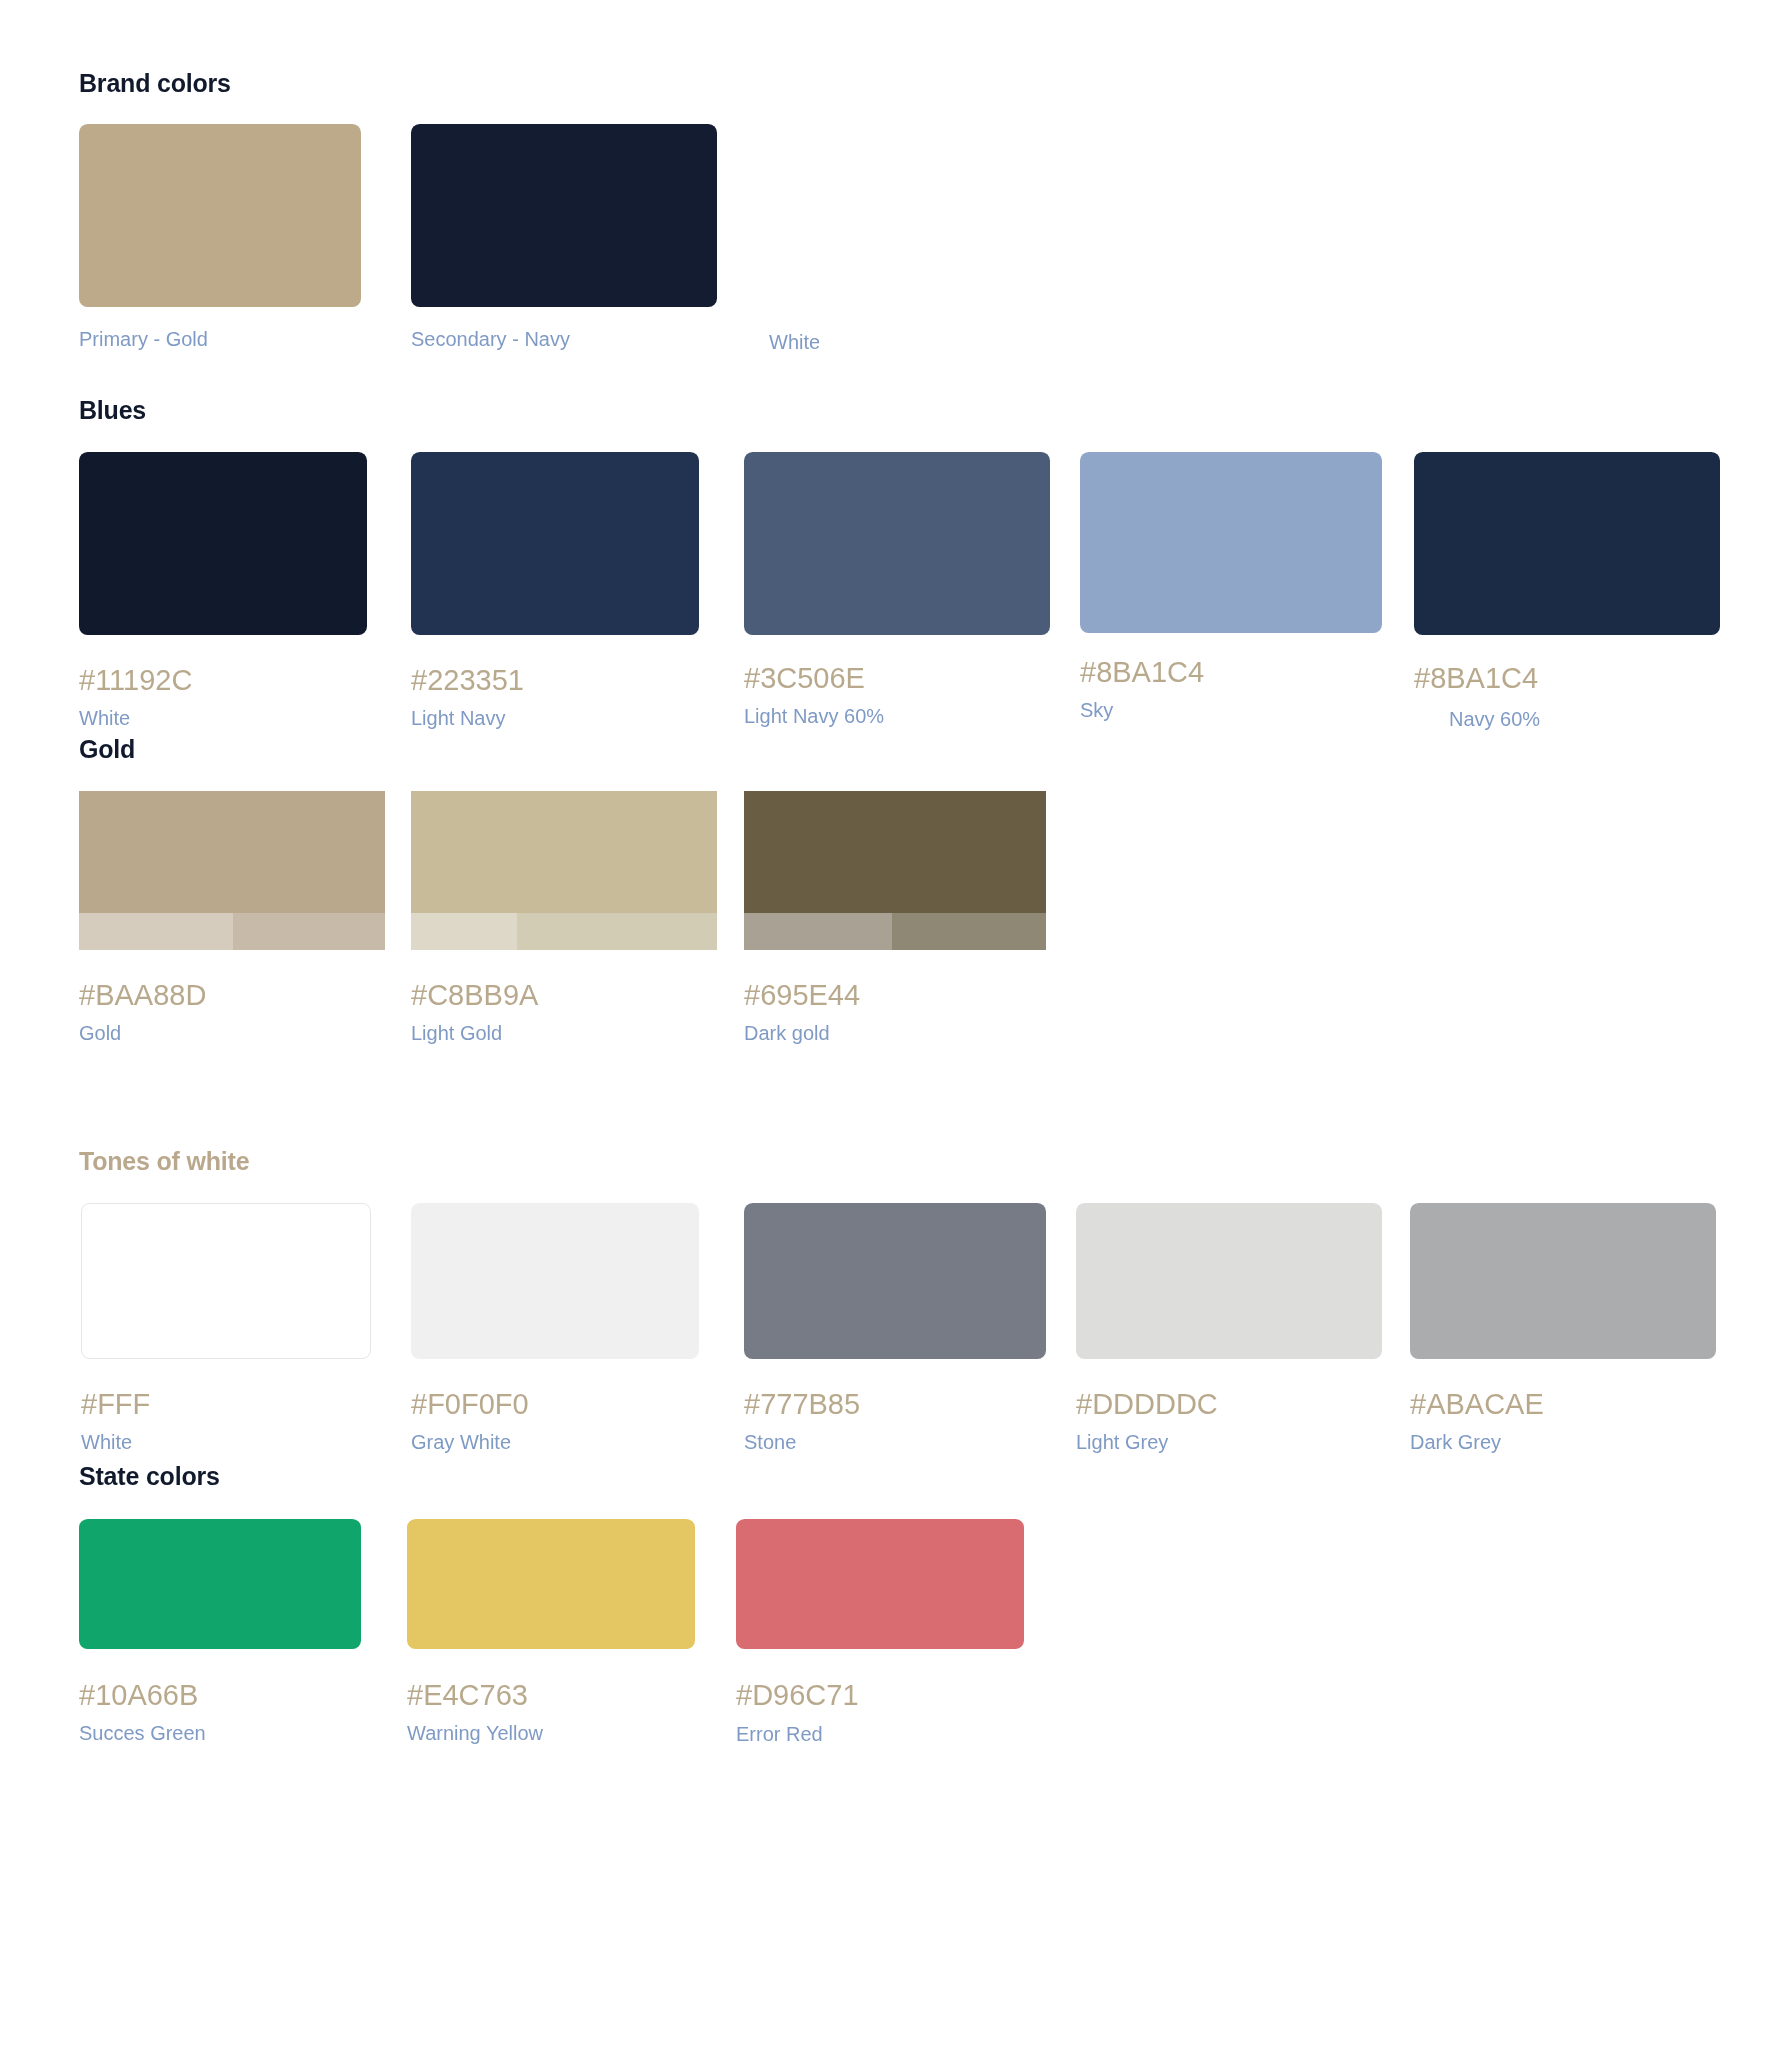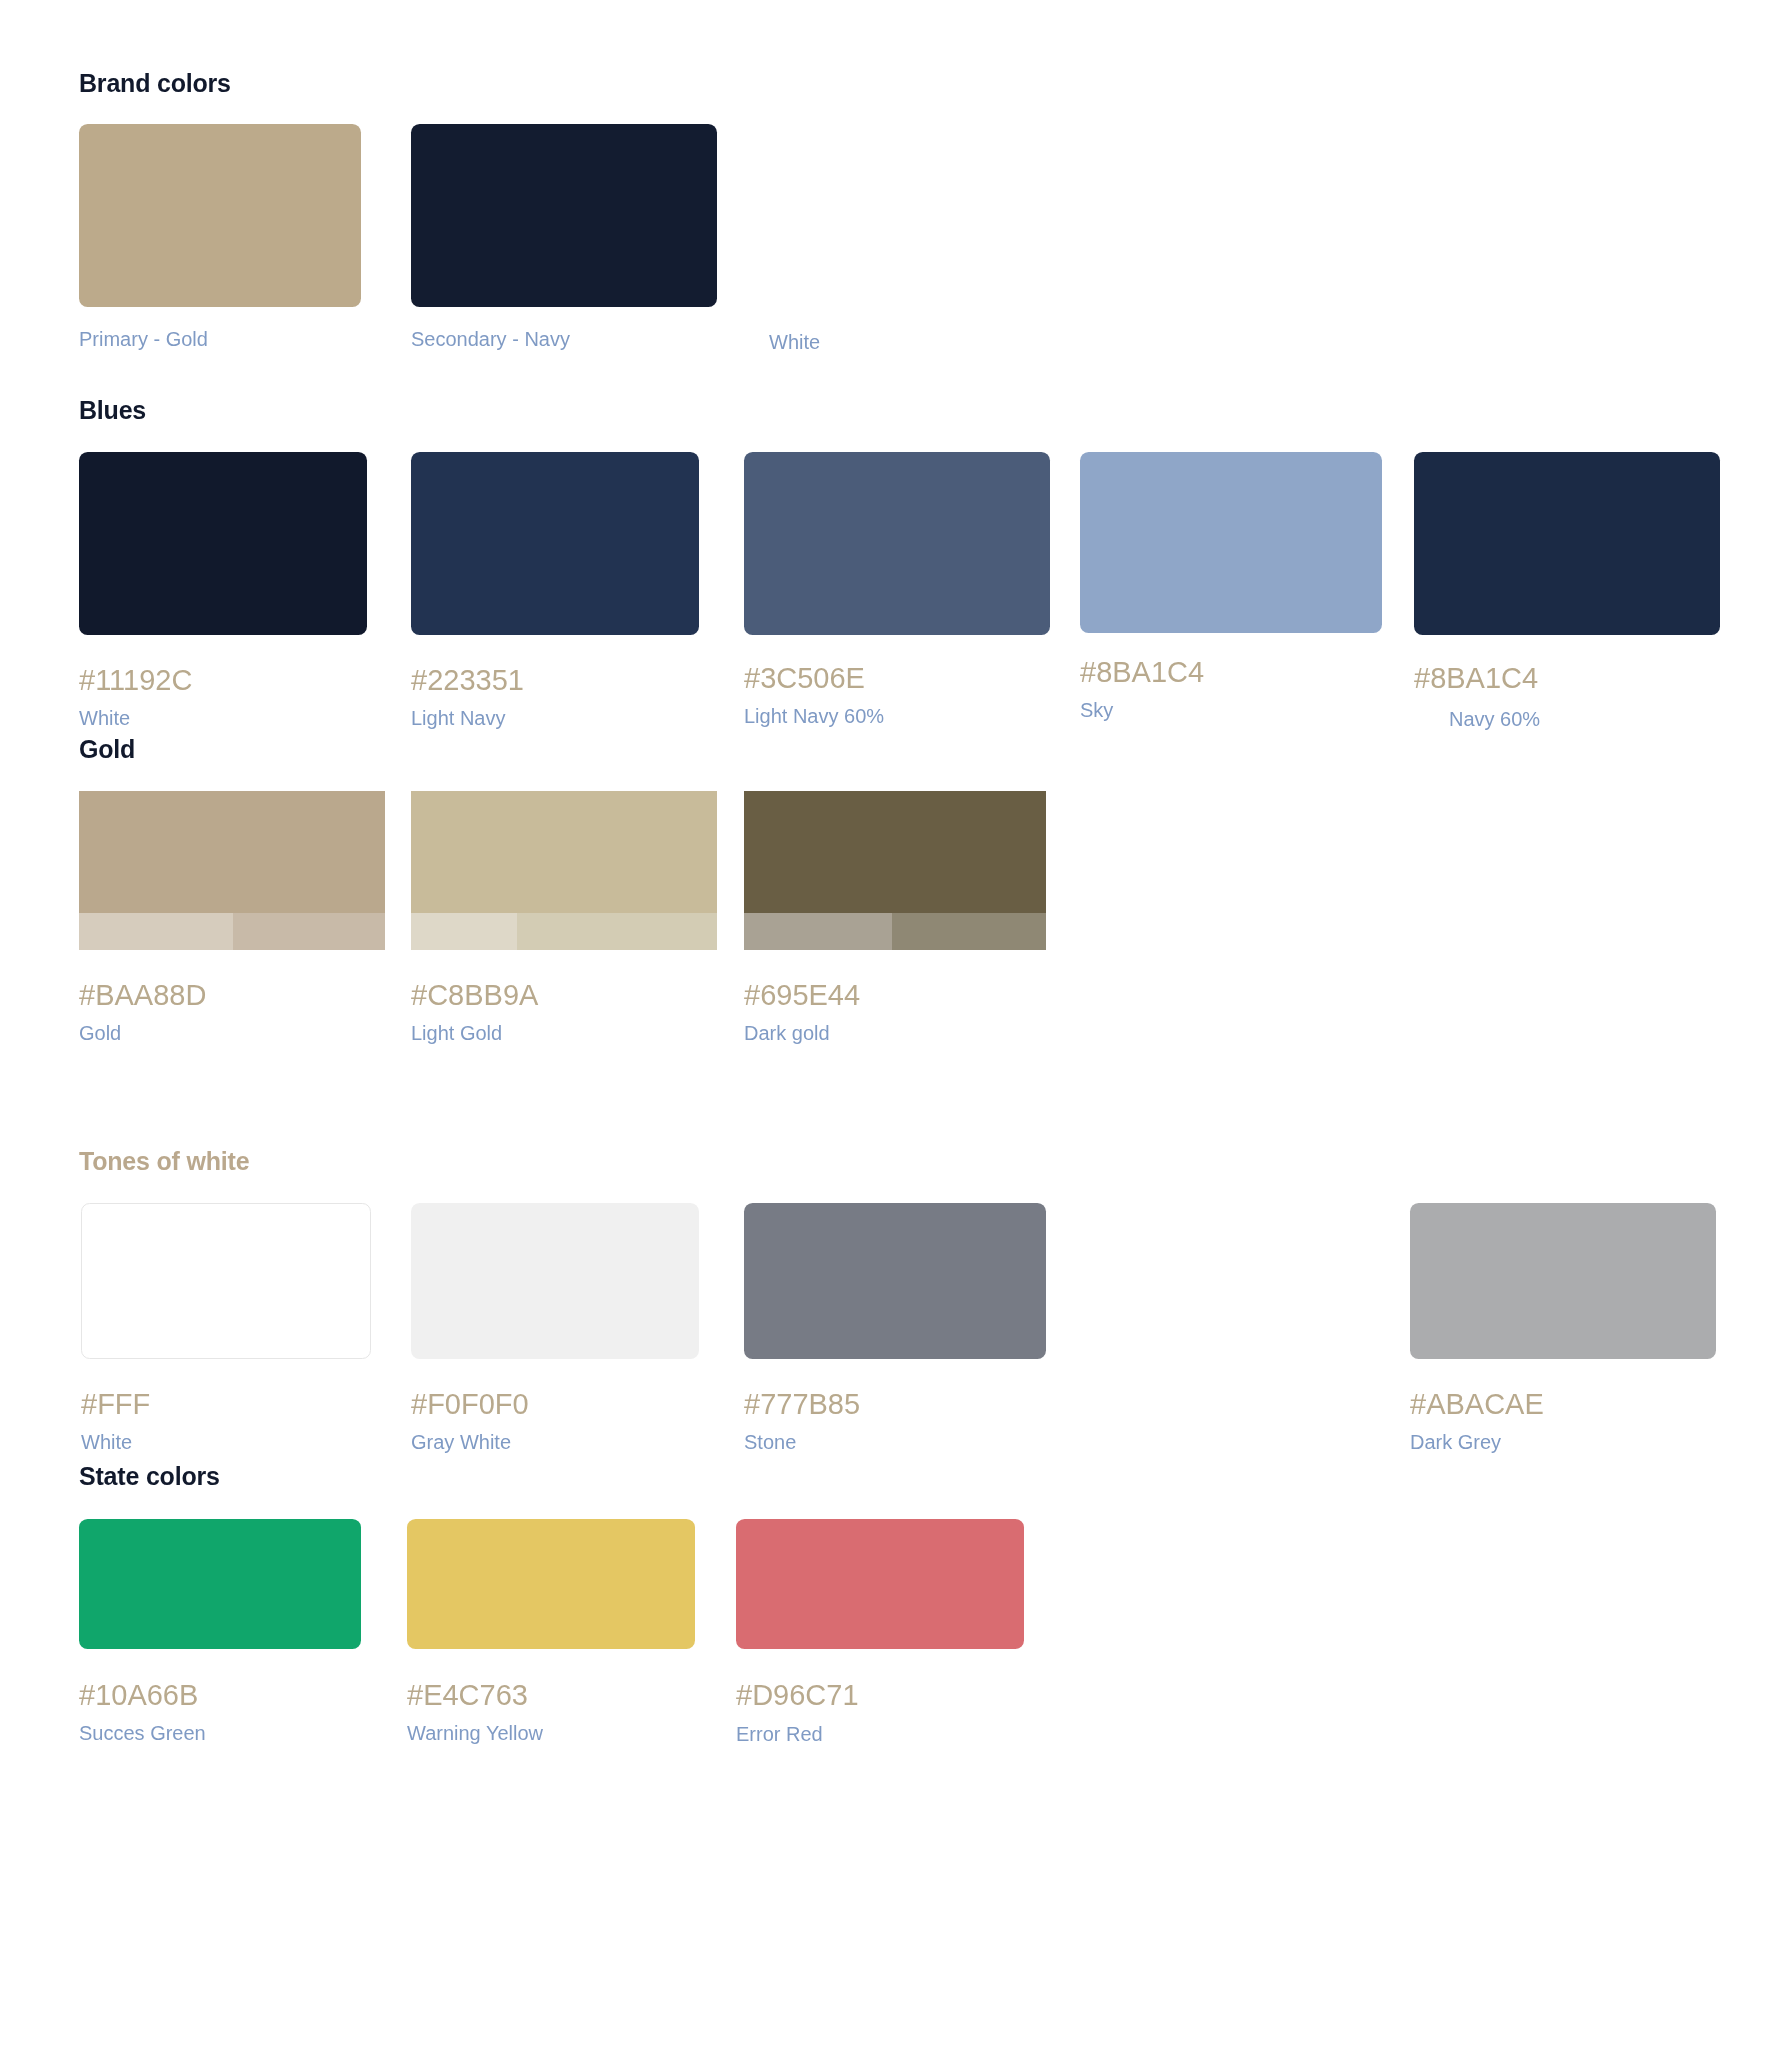"#DDDDDC" div.swatch-cell { html: none -> <div> <div></div> <div>#DDDDDC</div> <div>Light Grey</div> </div> }
